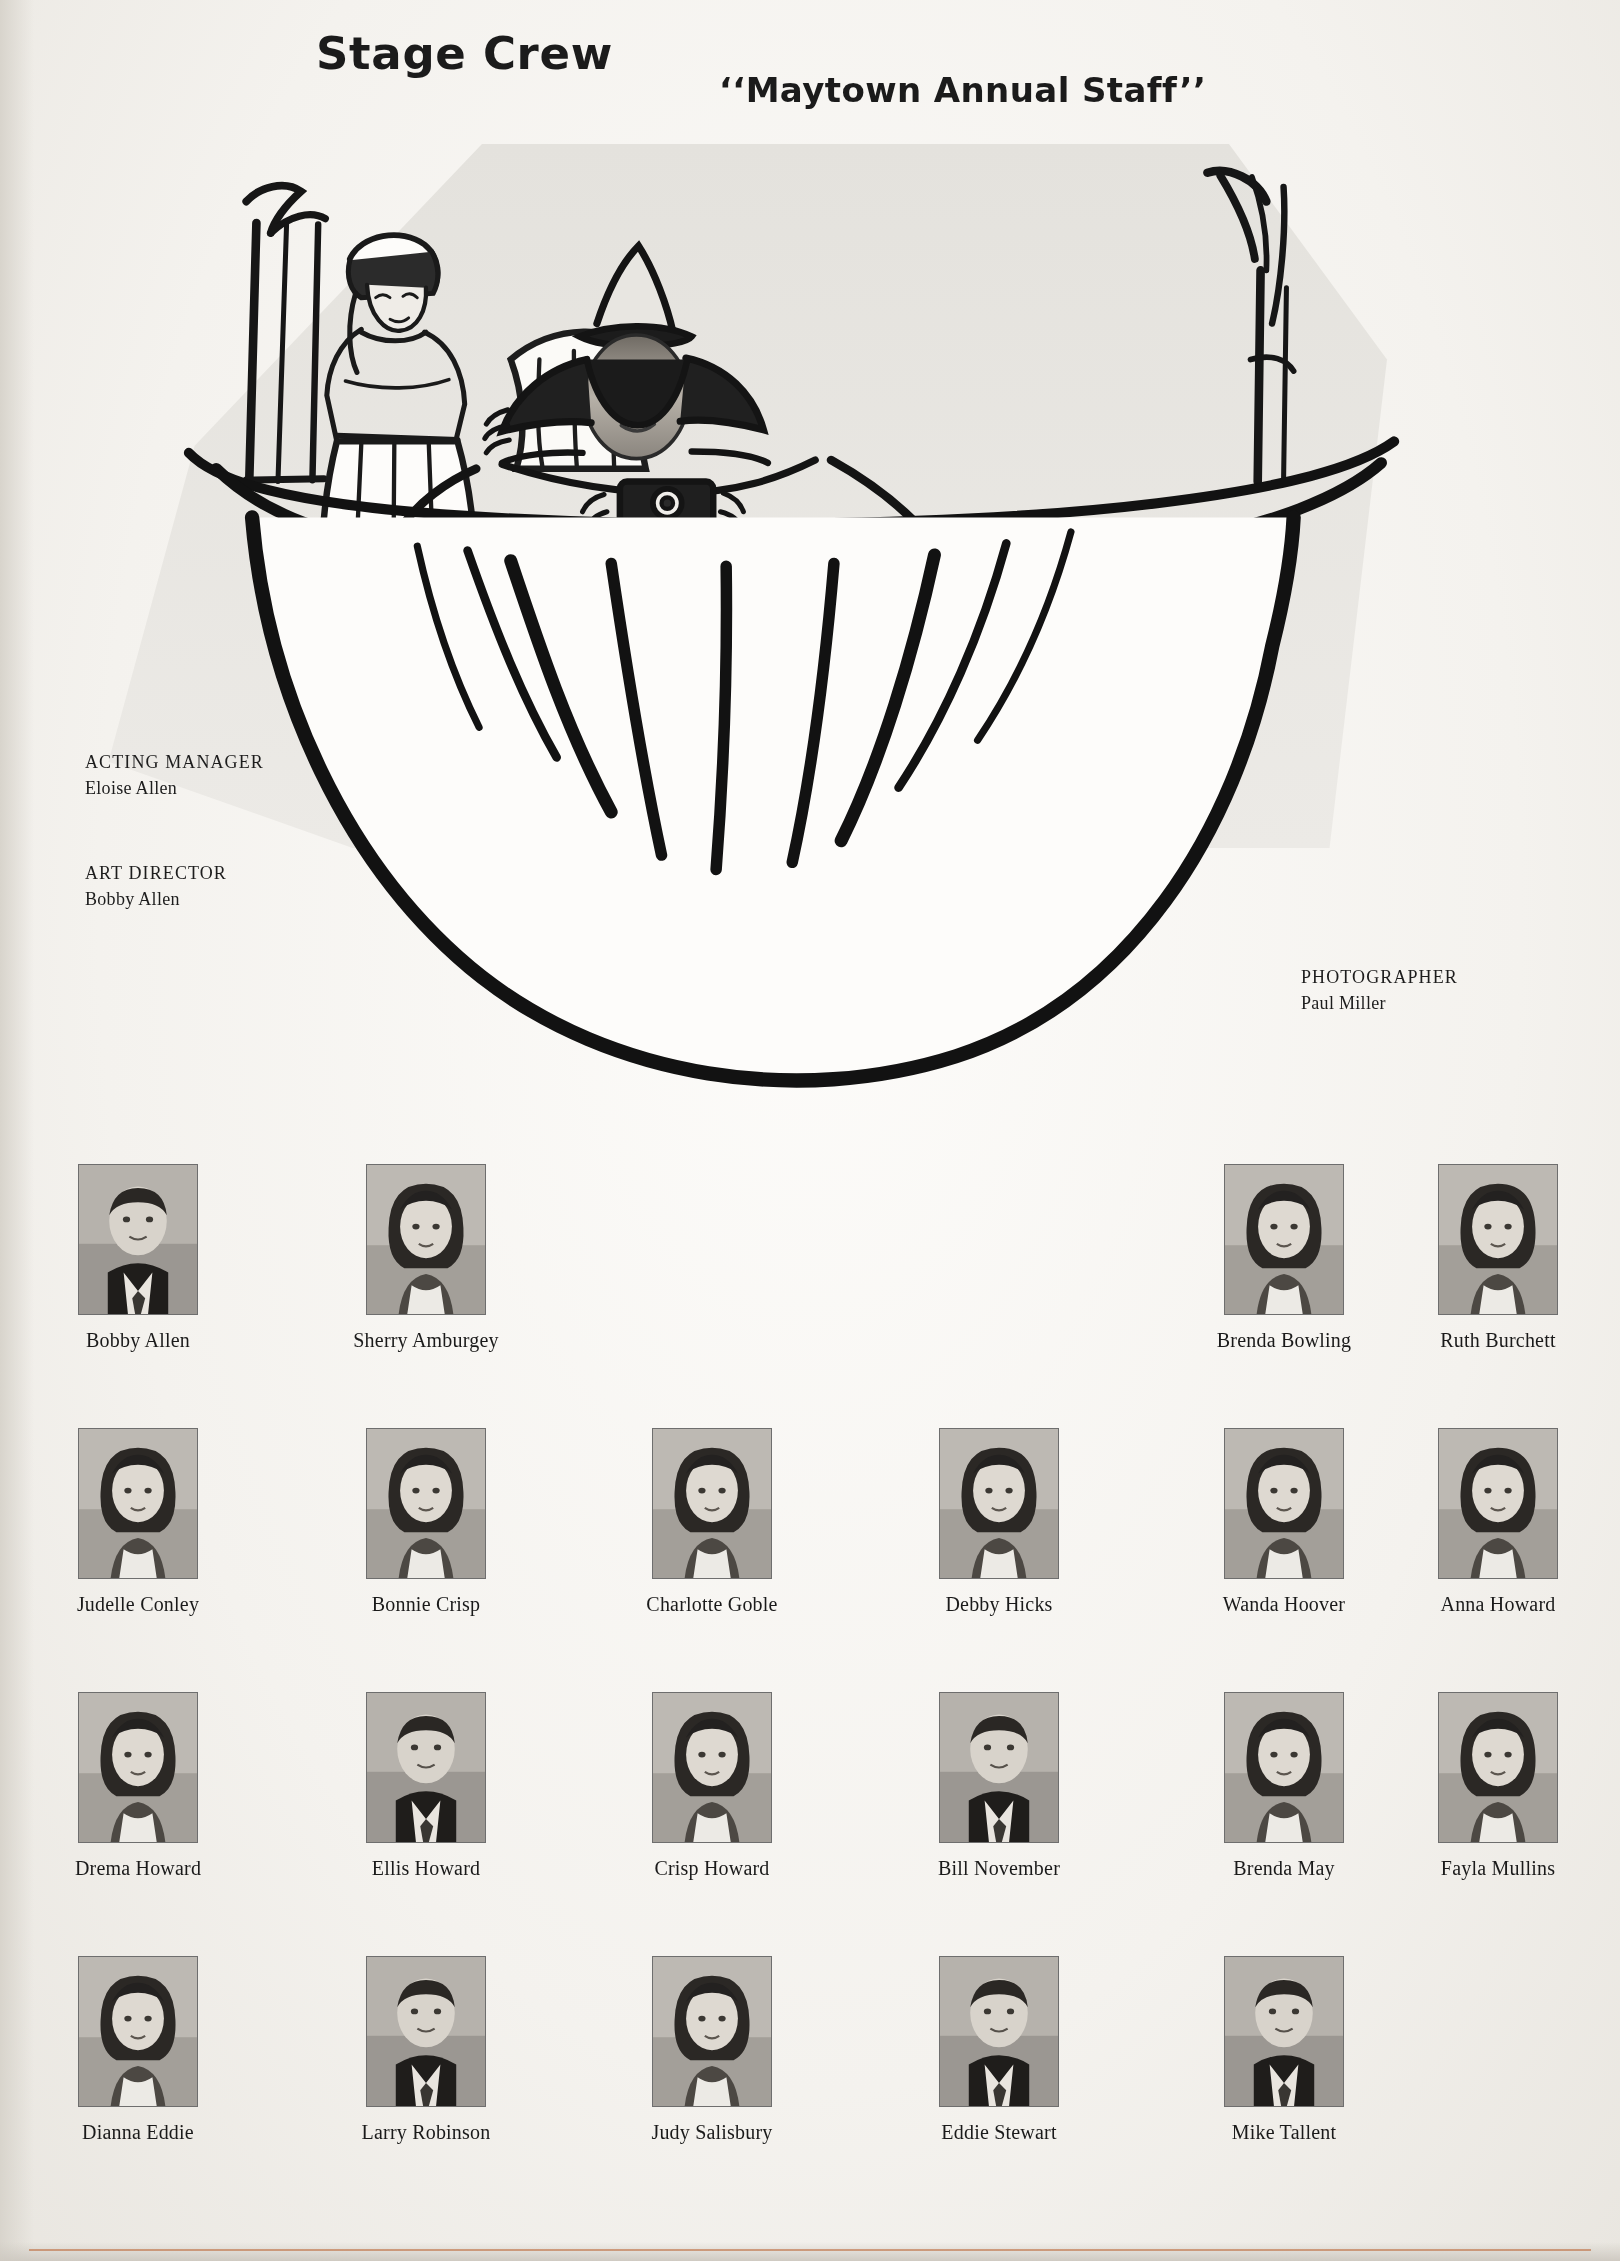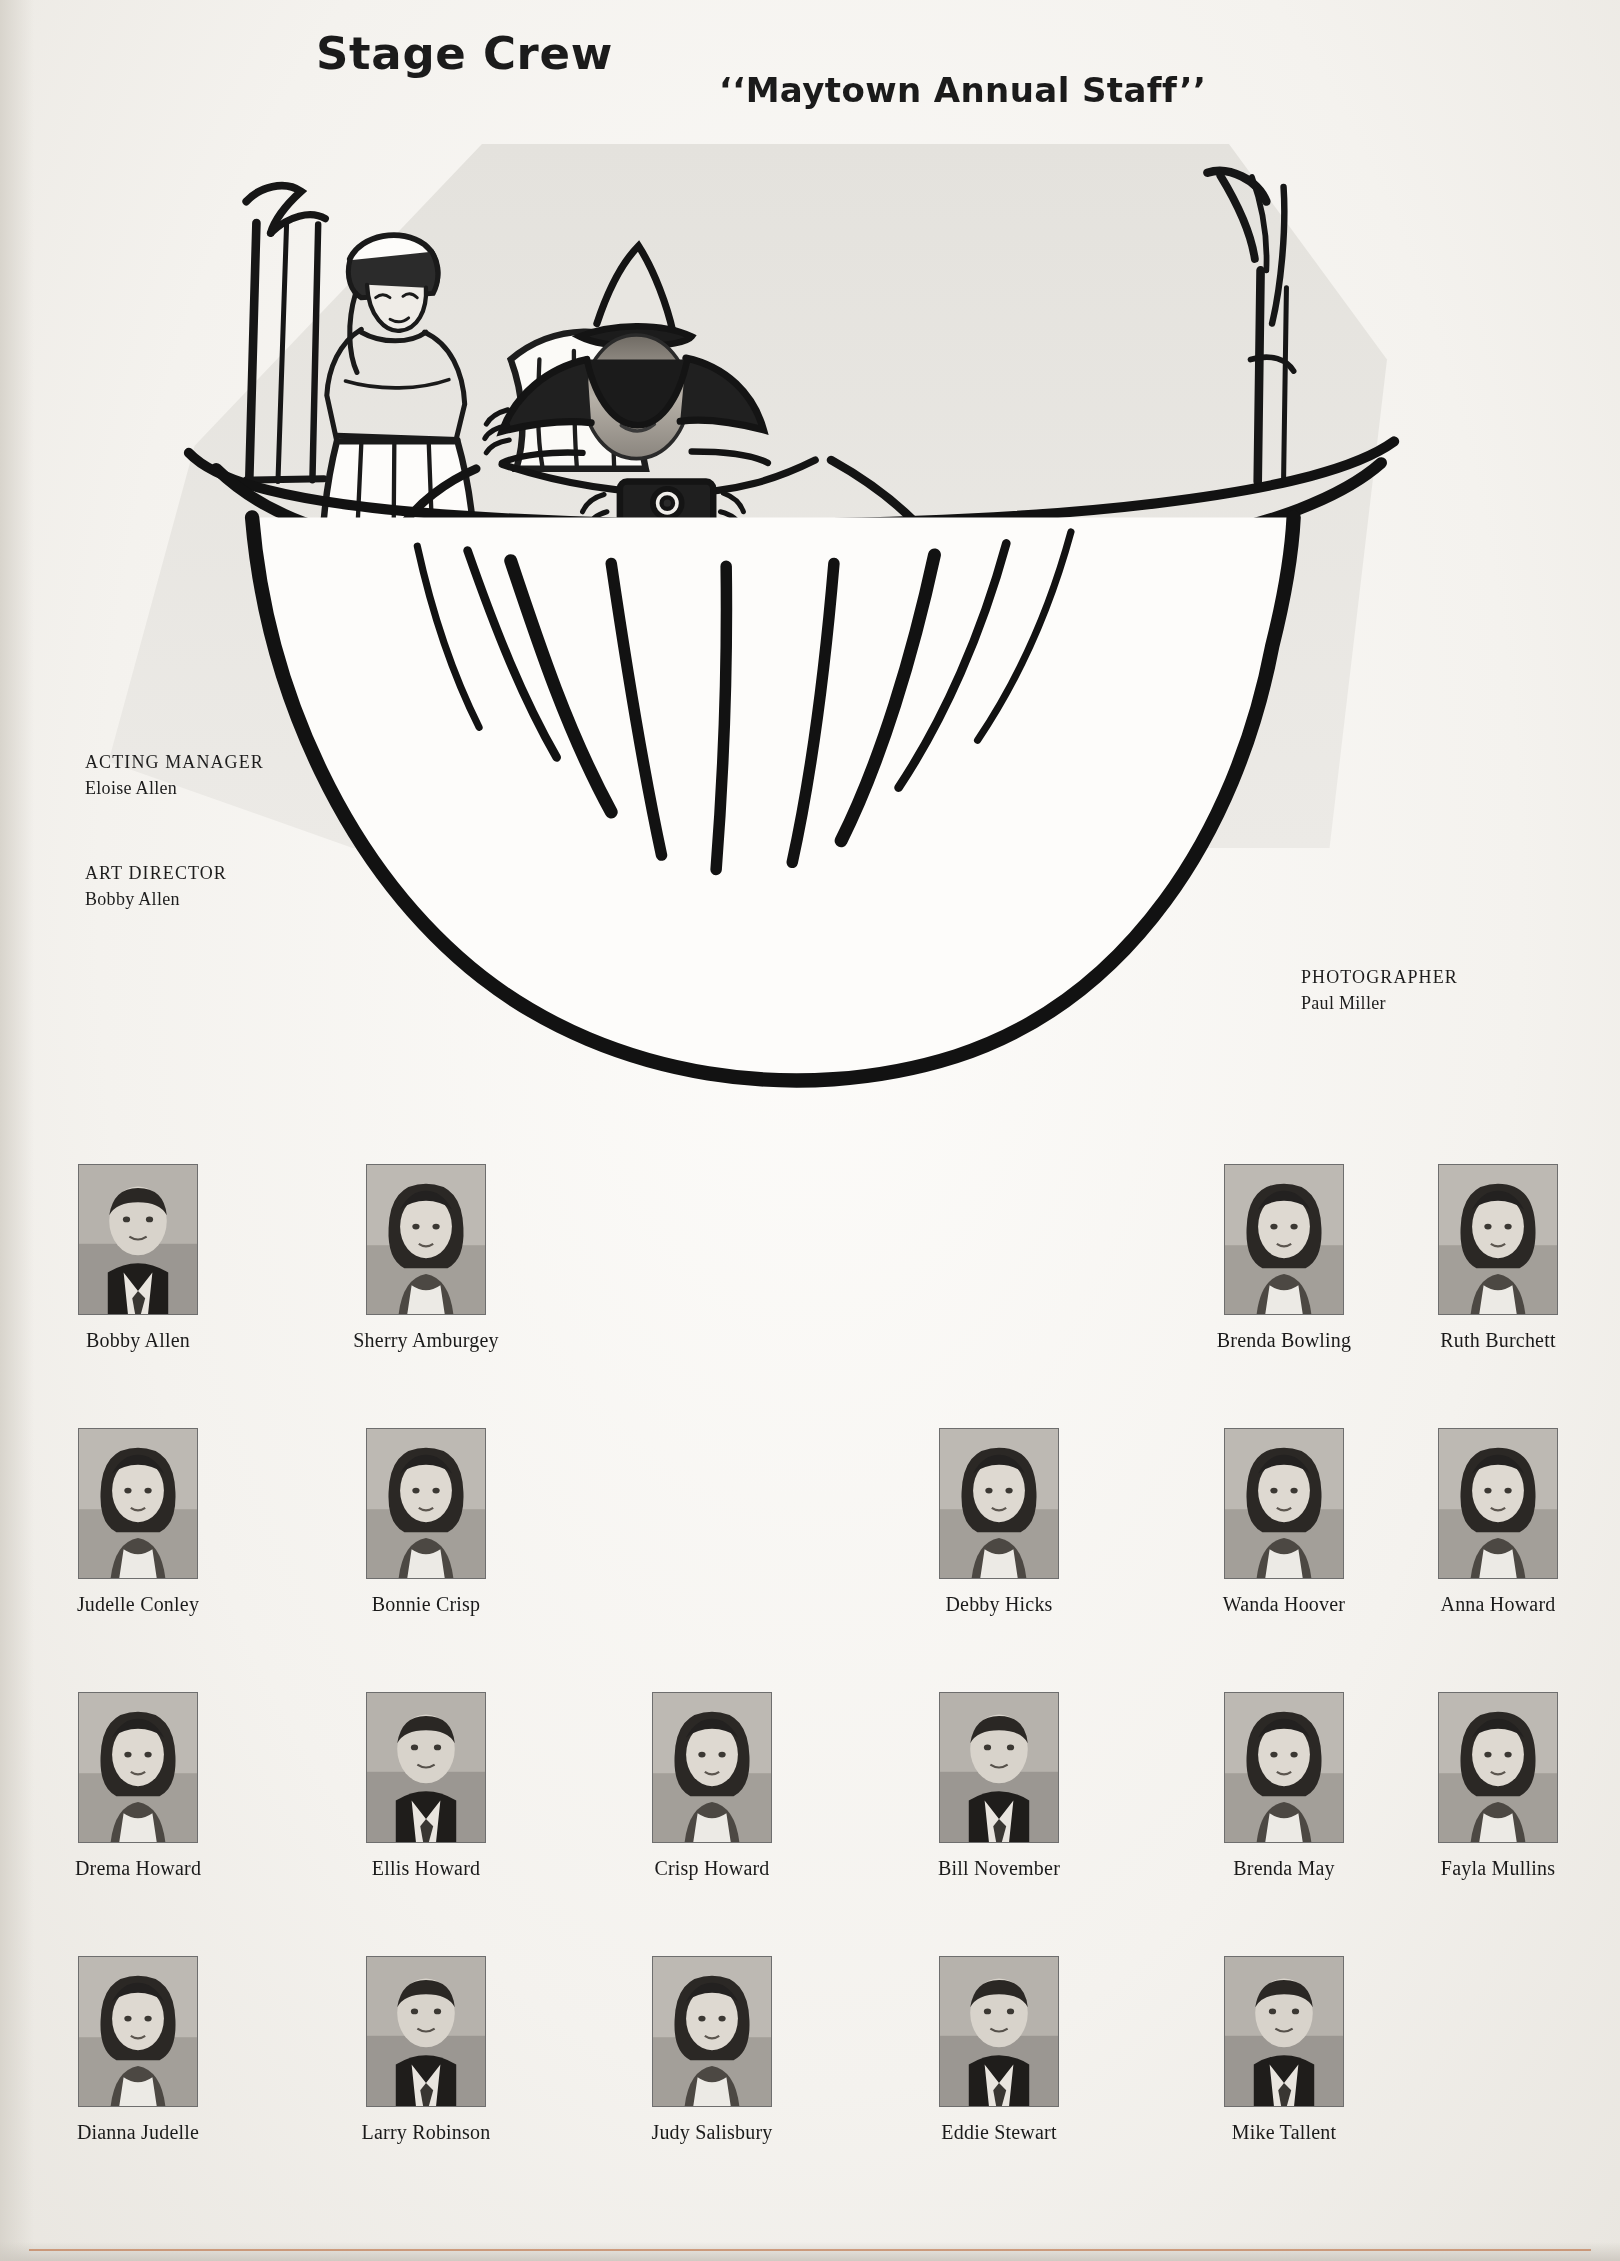"Charlotte Goble" div.portrait { html: none -> <div> <div> <svg> <rect></rect> <rect></rect> <path></path> <ellipse></ellipse> <path></path> <ellipse></ellipse> <ellipse></ellipse> <path></path> <path></path> <path></path> </svg> </div> <div>Charlotte Goble</div> </div> }
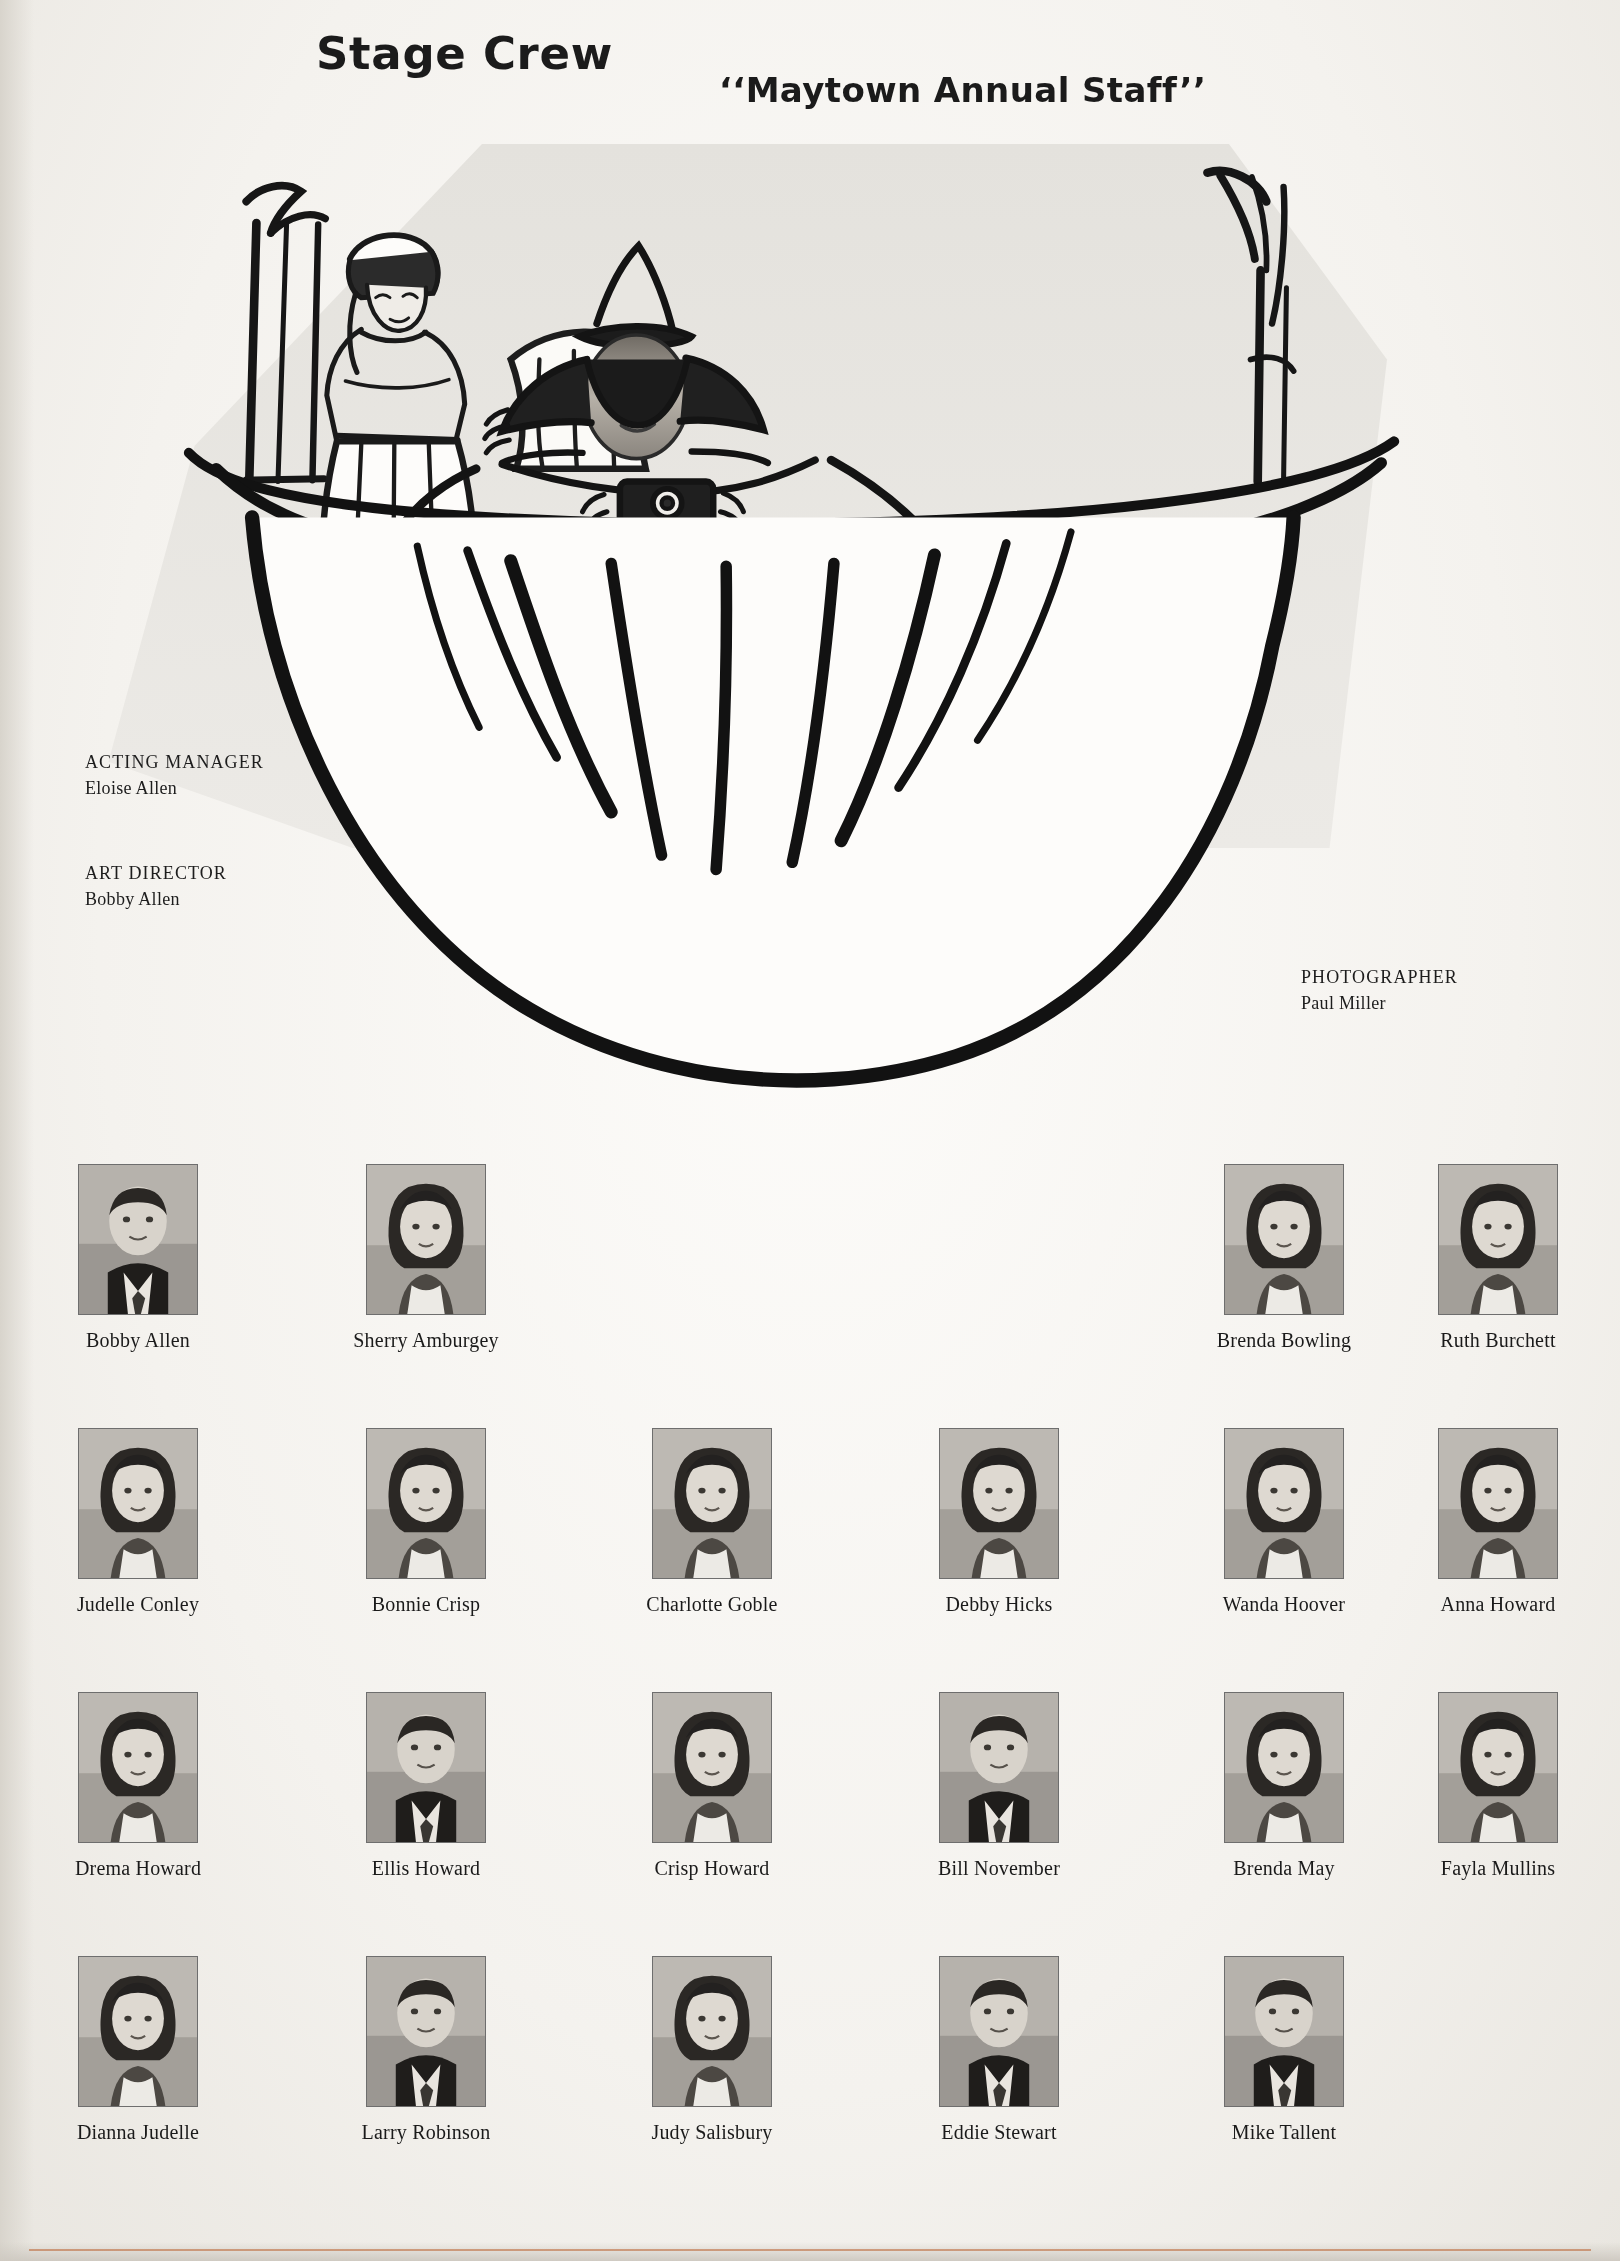"Dianna Judelle" div.pname { text: Judelle -> Eddie }
